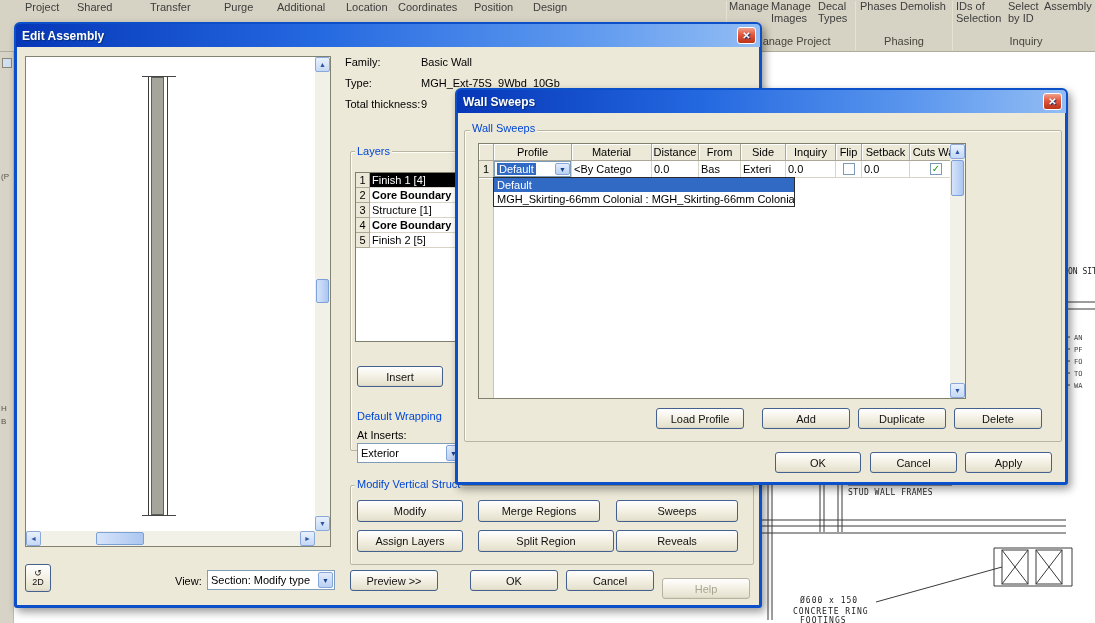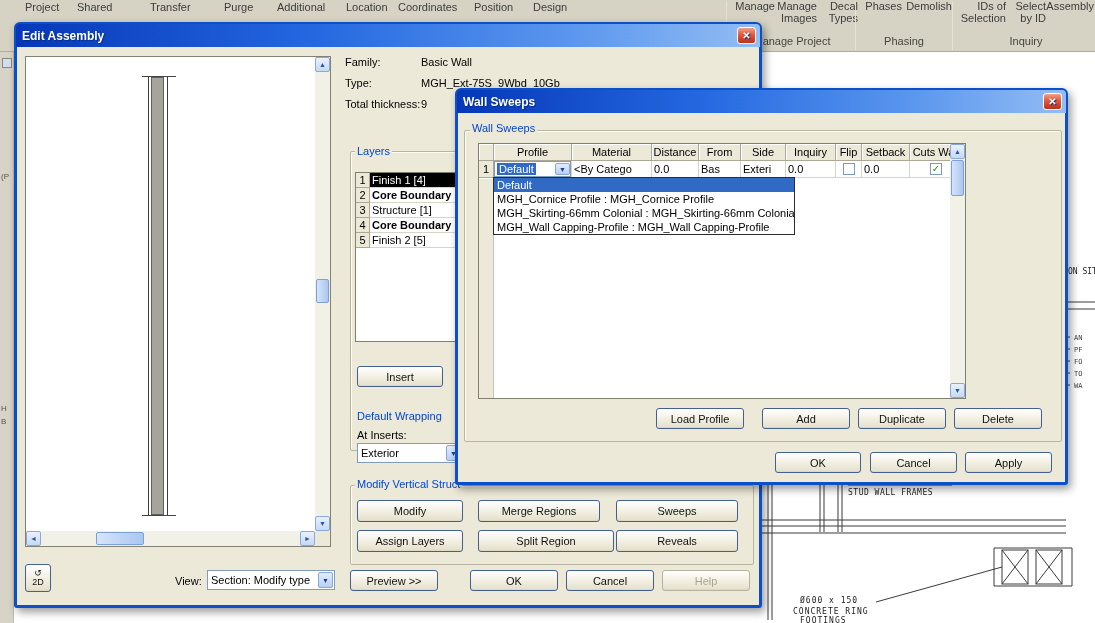"Manage" .rb-2l { text-align: right -> left }
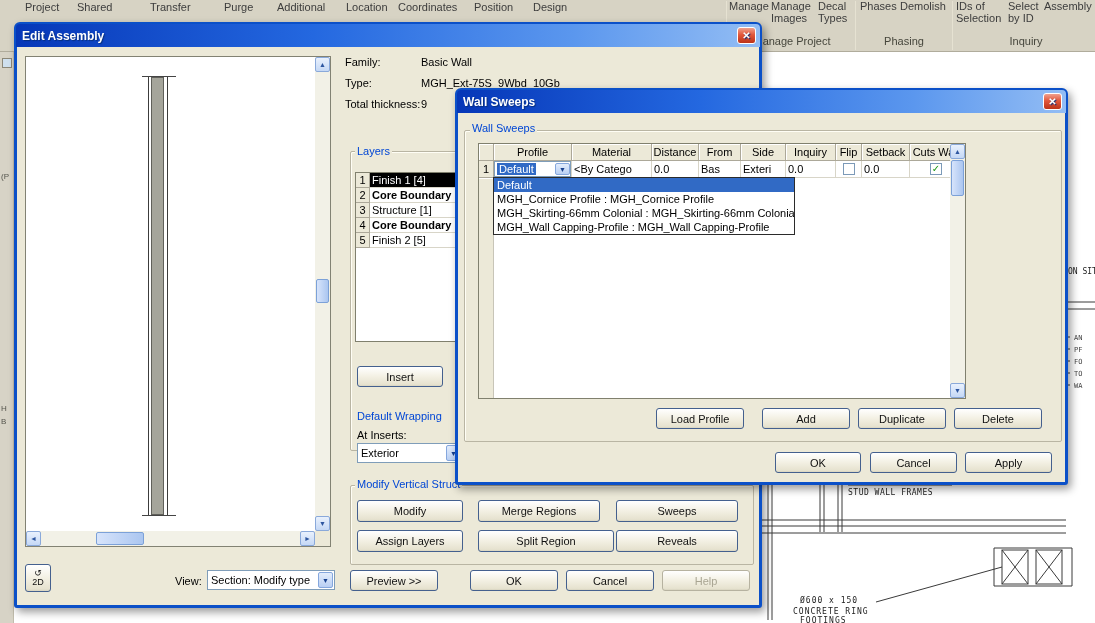"MGH_Cornice Profile : MGH_Cornice" div.dd-item { html: <div>MGH_Cornice Profile : MGH_Cornice Profile</div> -> none }
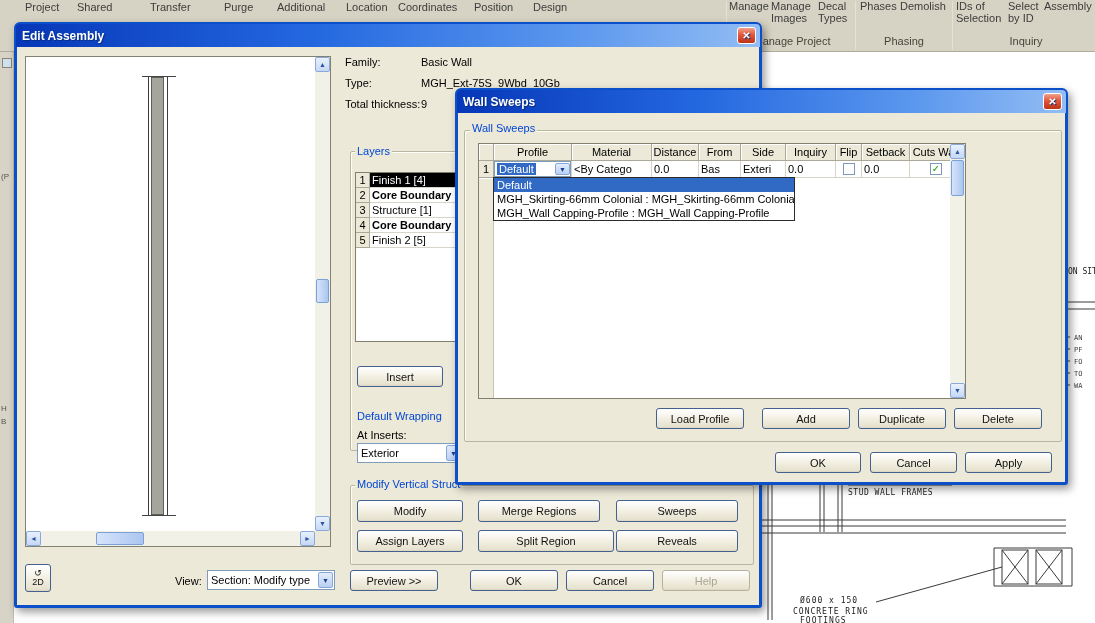"MGH_Wall Capping-Profile : MGH_Wall" div.dd-item { html: <div>MGH_Wall Capping-Profile : MGH_Wall Capping-Profile</div> -> none }
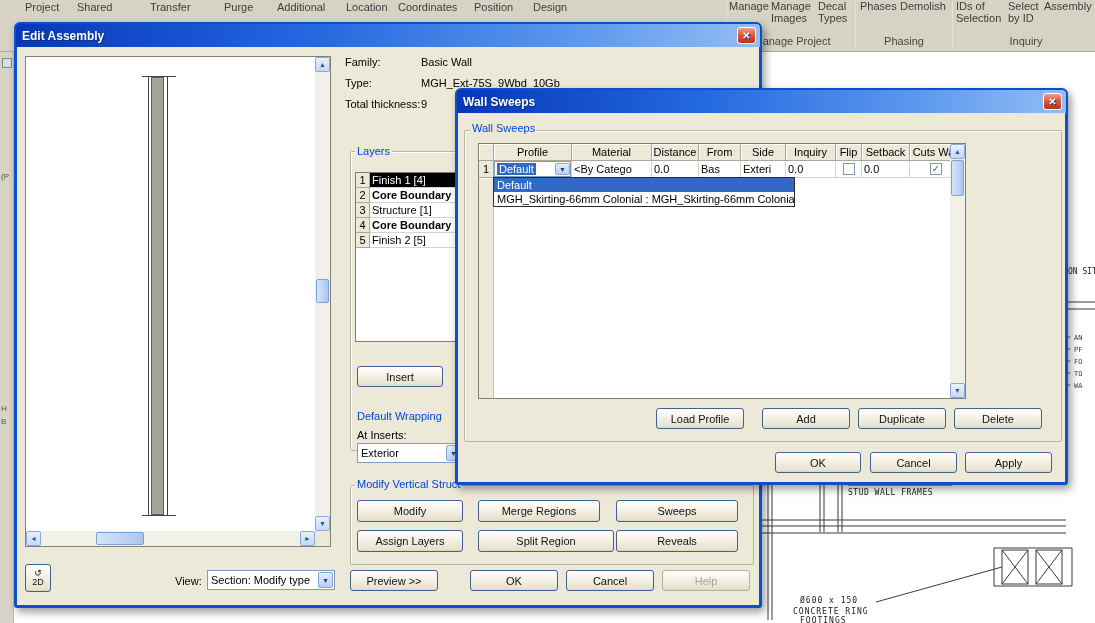"Help" .xp-btn.disabled { margin-top: none -> 8px }
